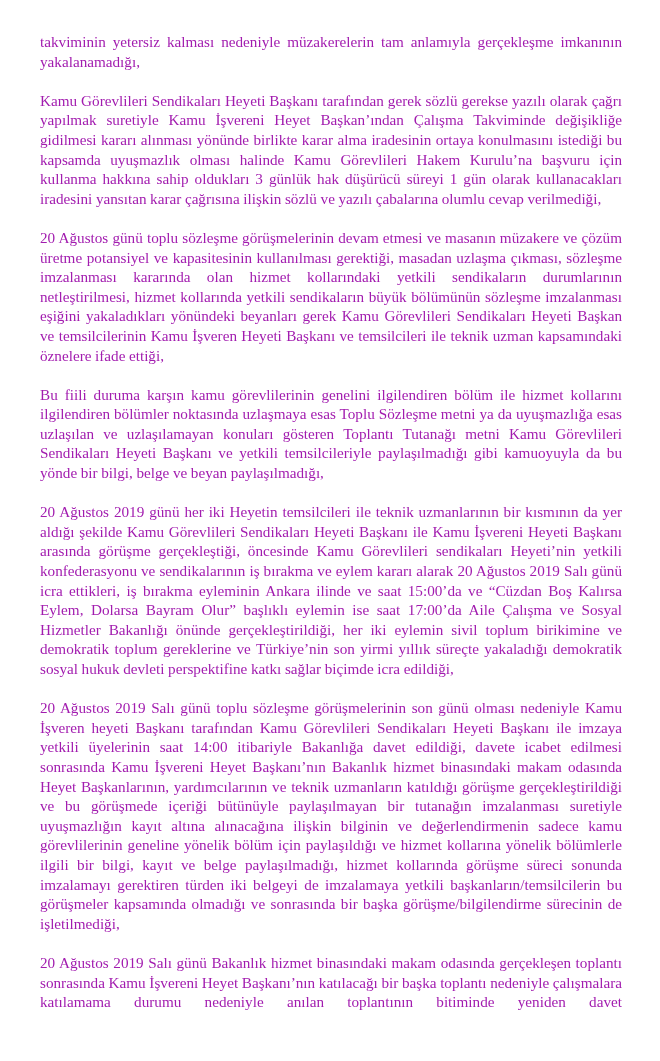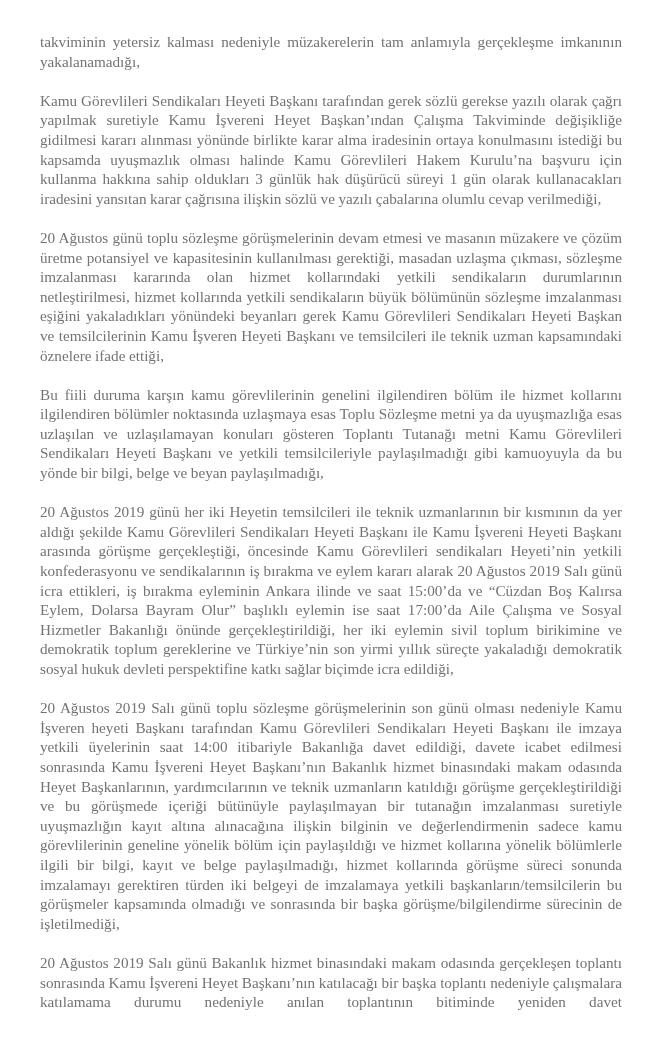"takviminin yetersiz kalması nedeniyle" .page { color: #737373 -> #a21caf }
